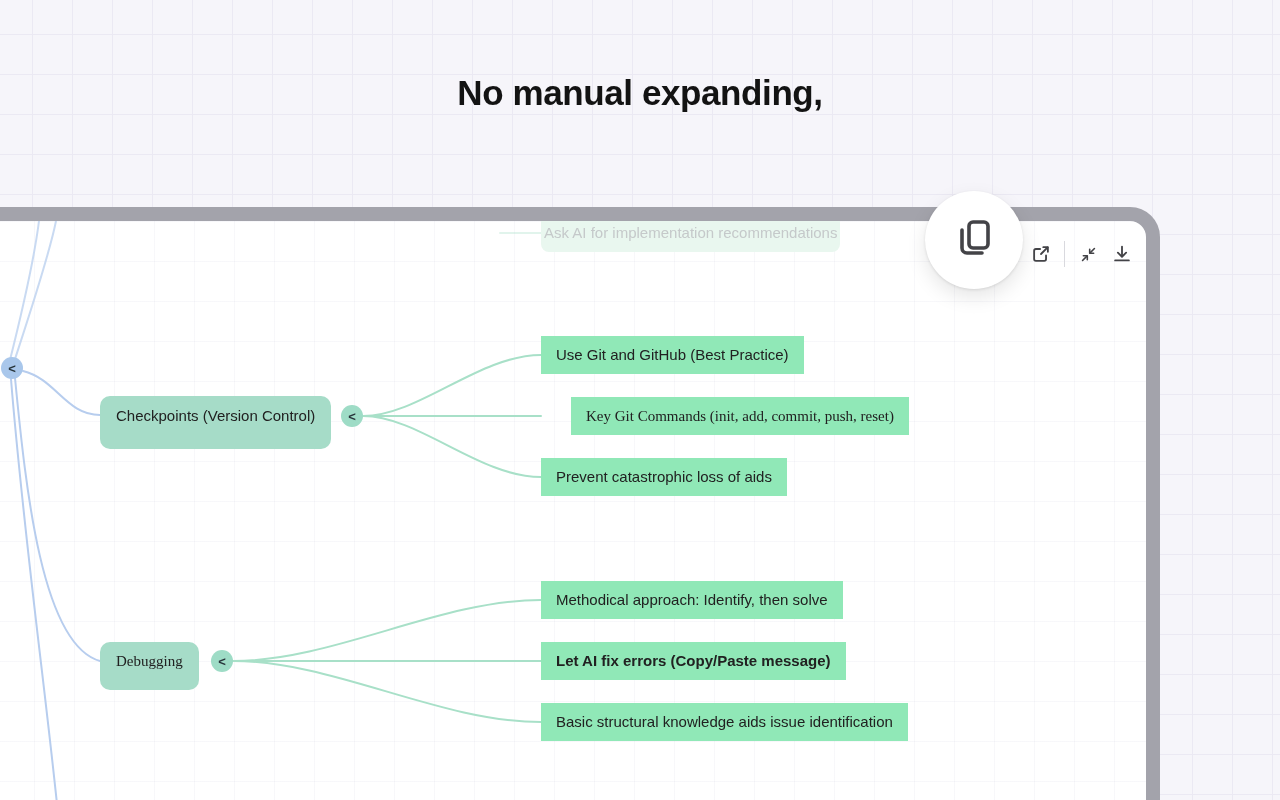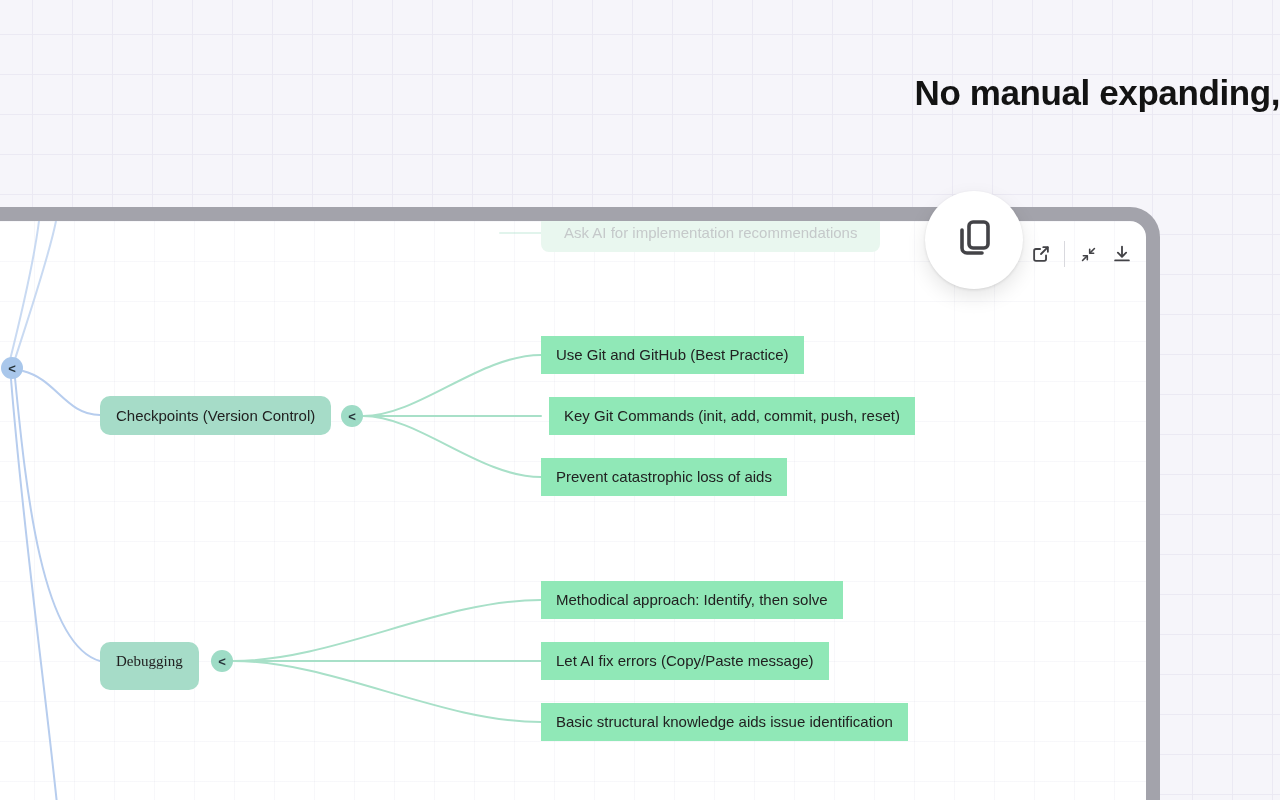"No manual expanding," .headline { text-align: right -> center }
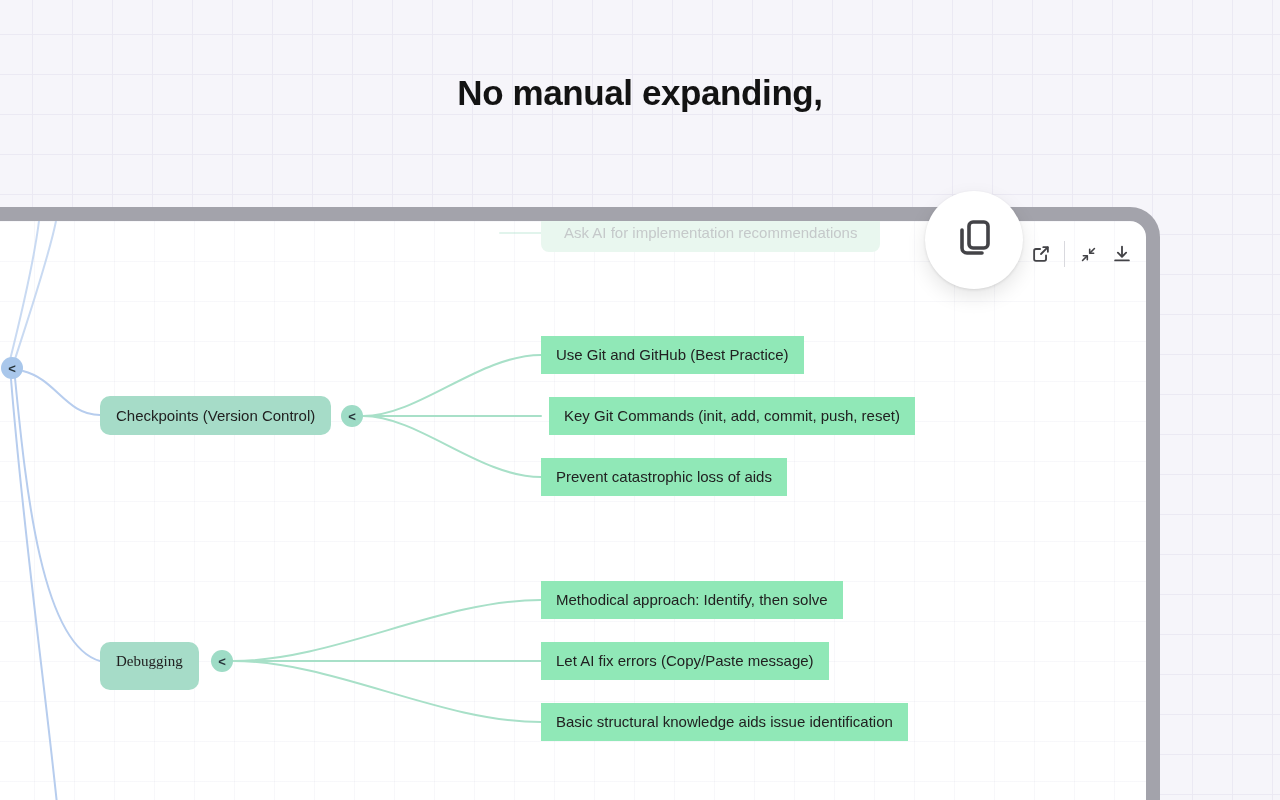"Ask AI for implementation" .node-faded { padding: 0 23px -> 0 3px }
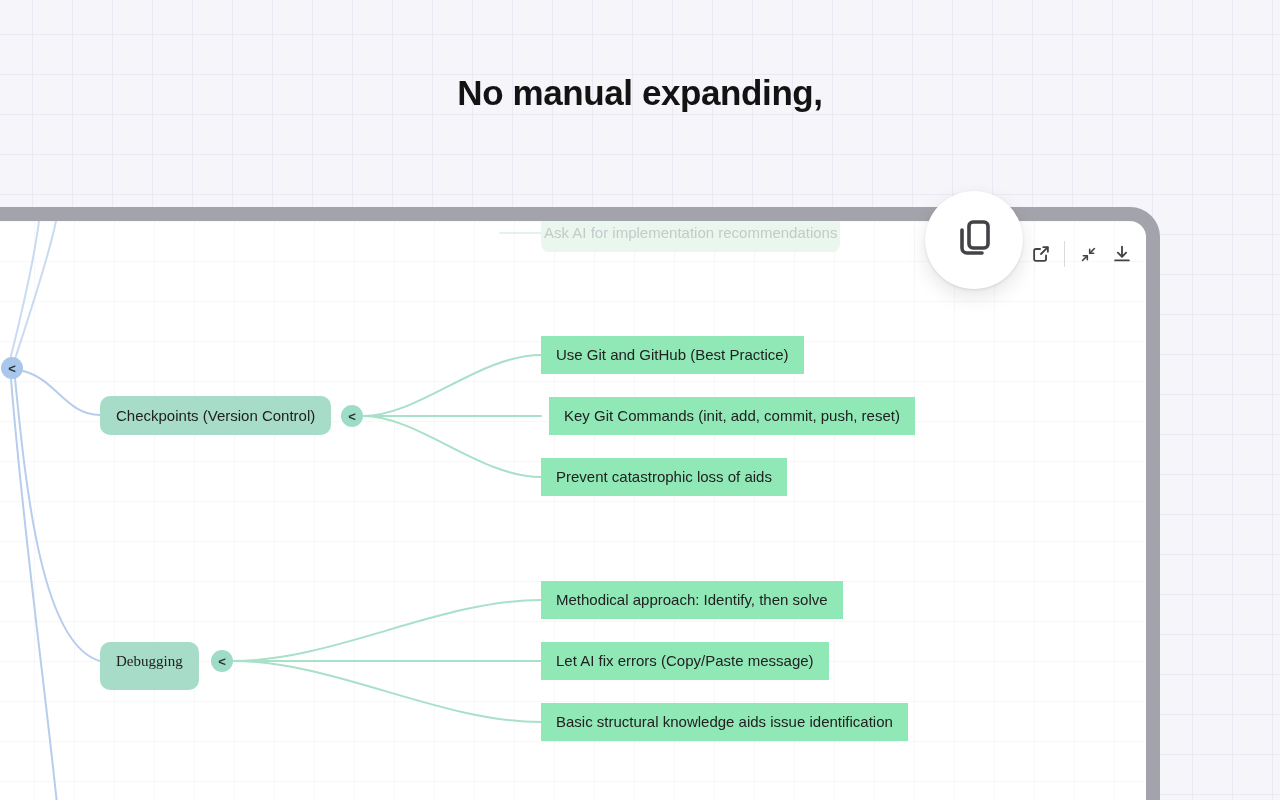"Checkpoints (Version Control)" .node-parent { height: 39px -> 53px }
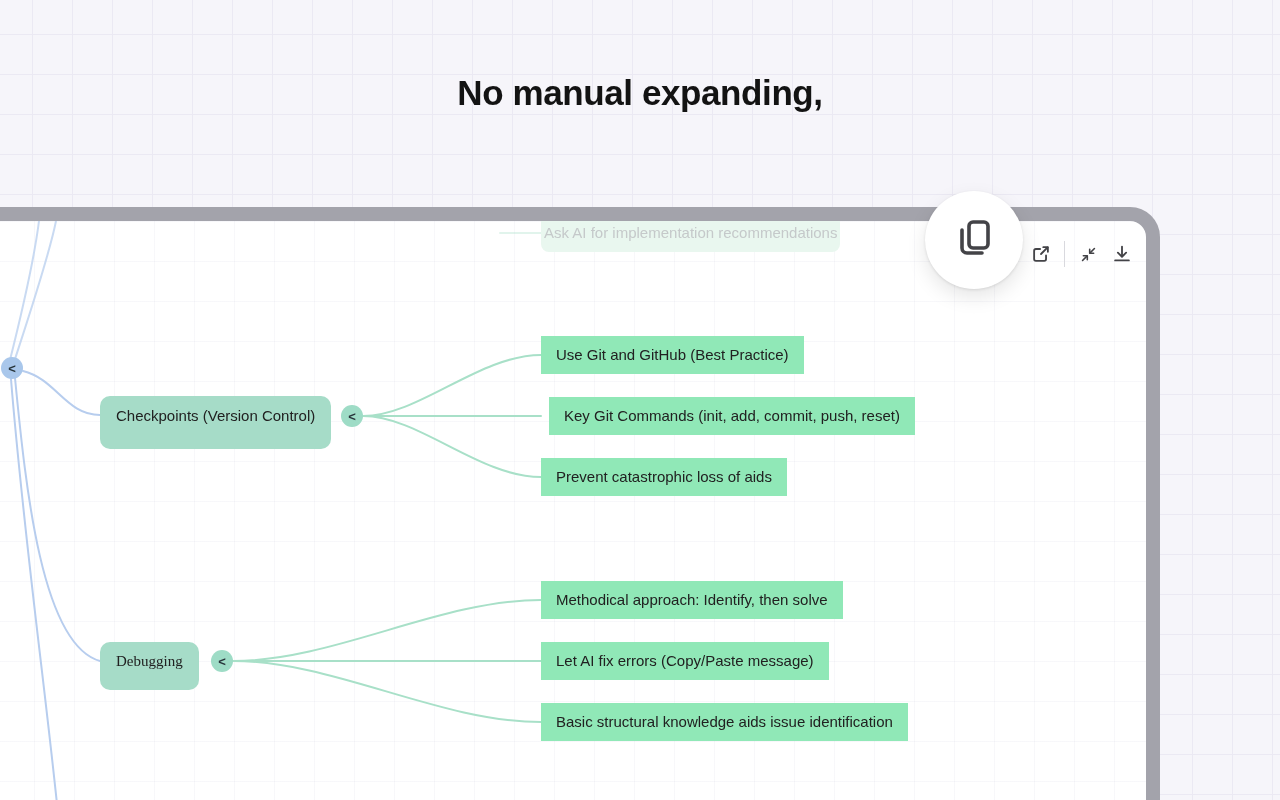"Key Git Commands (init, add," div.node { font-family: none -> Liberation Serif, serif; left: 555px -> 577px }
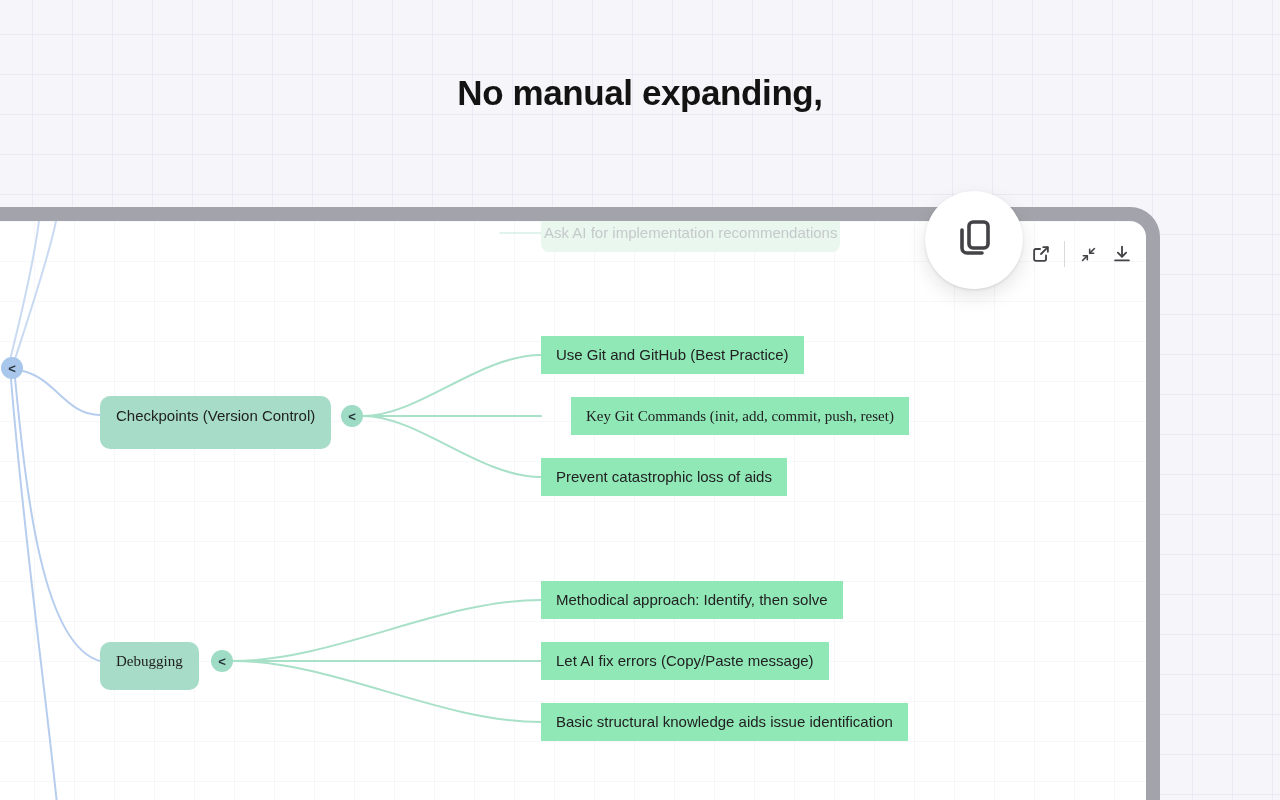"Let AI fix errors (Copy/Paste" div.node { font-weight: none -> bold }
